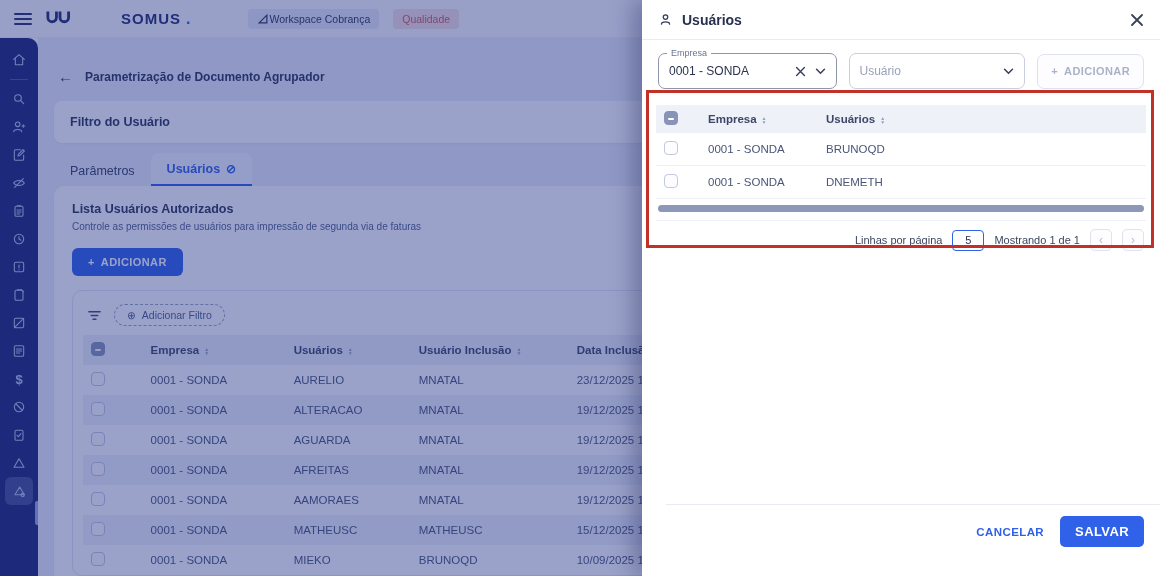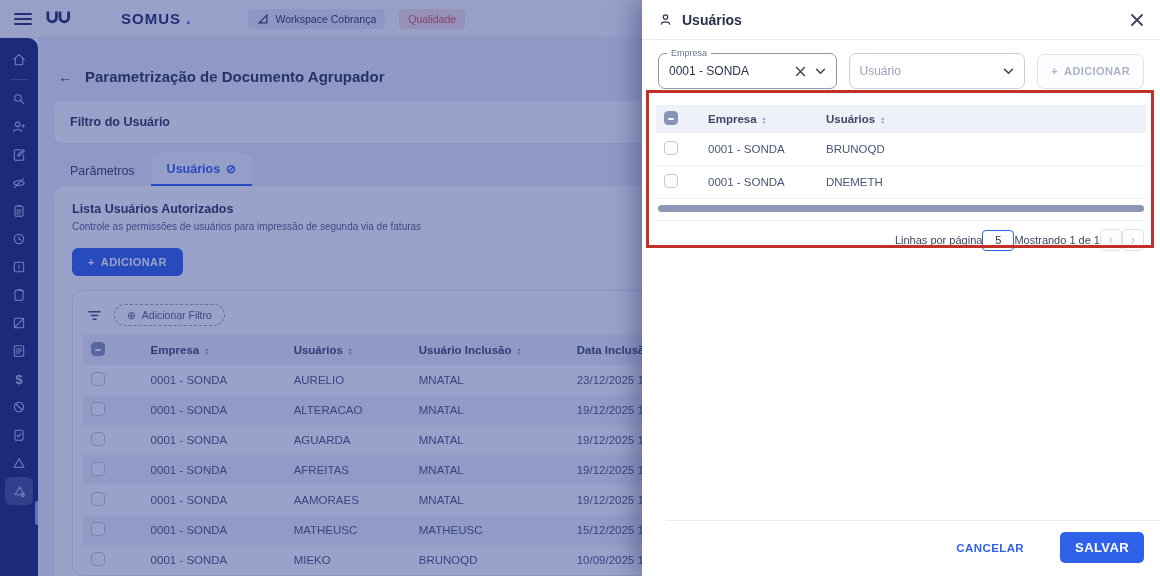"Workspace Cobrança" .ws-chip { gap: 6px -> none }
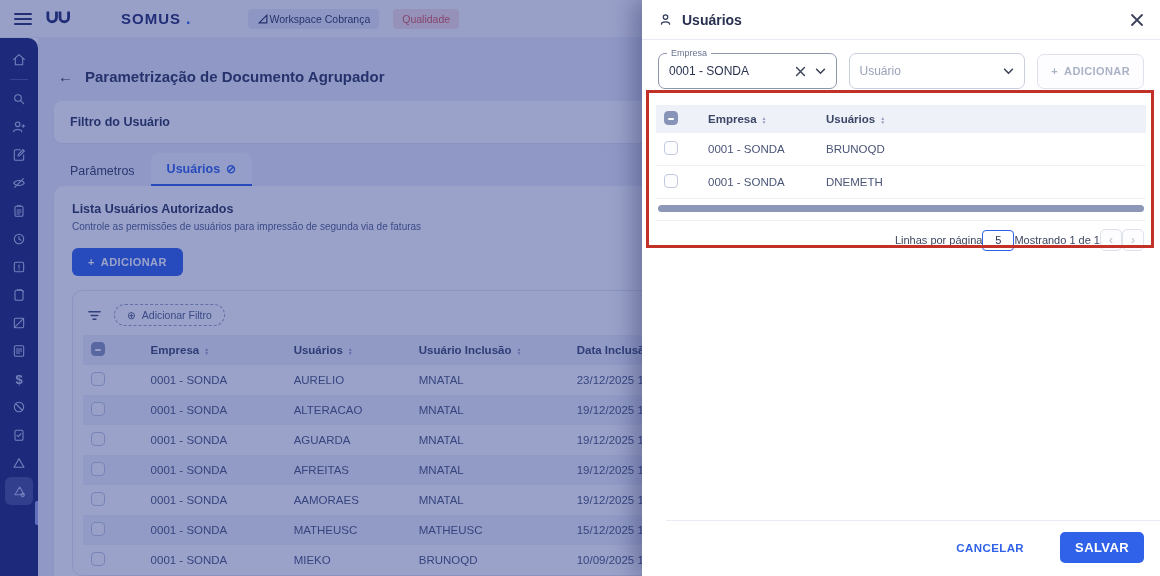"Parametrização de Documento Agrupador" .page-title { font-size: 15px -> 12px }
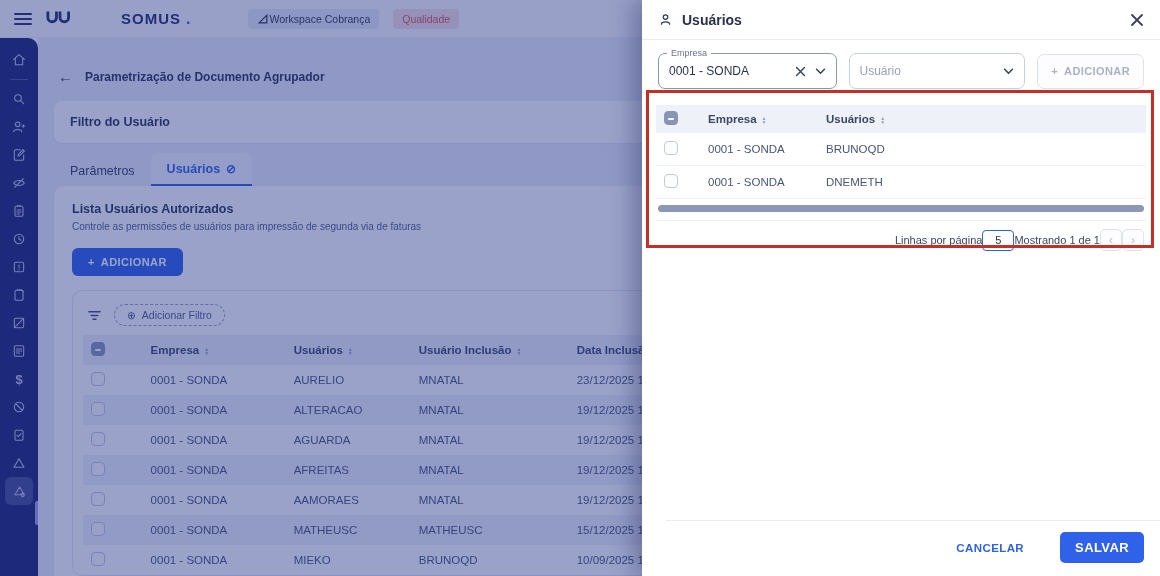"Linhas por página" .pagination { gap: none -> 10px }
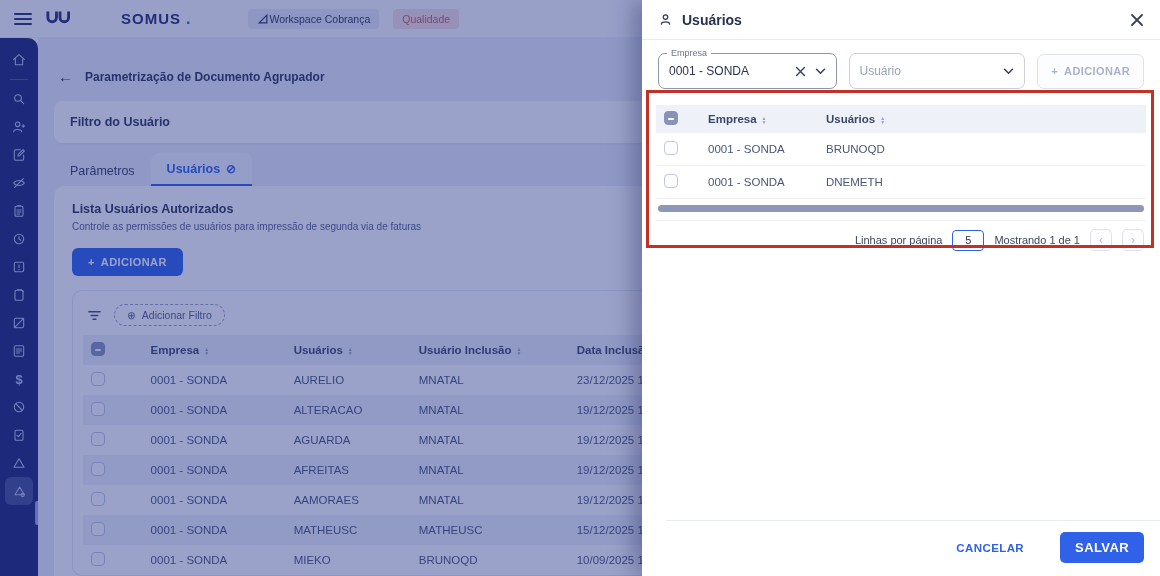"CANCELAR" .drawer-footer { gap: 36px -> 16px; padding: 11px 16px 13px -> 11px 16px 29px }
